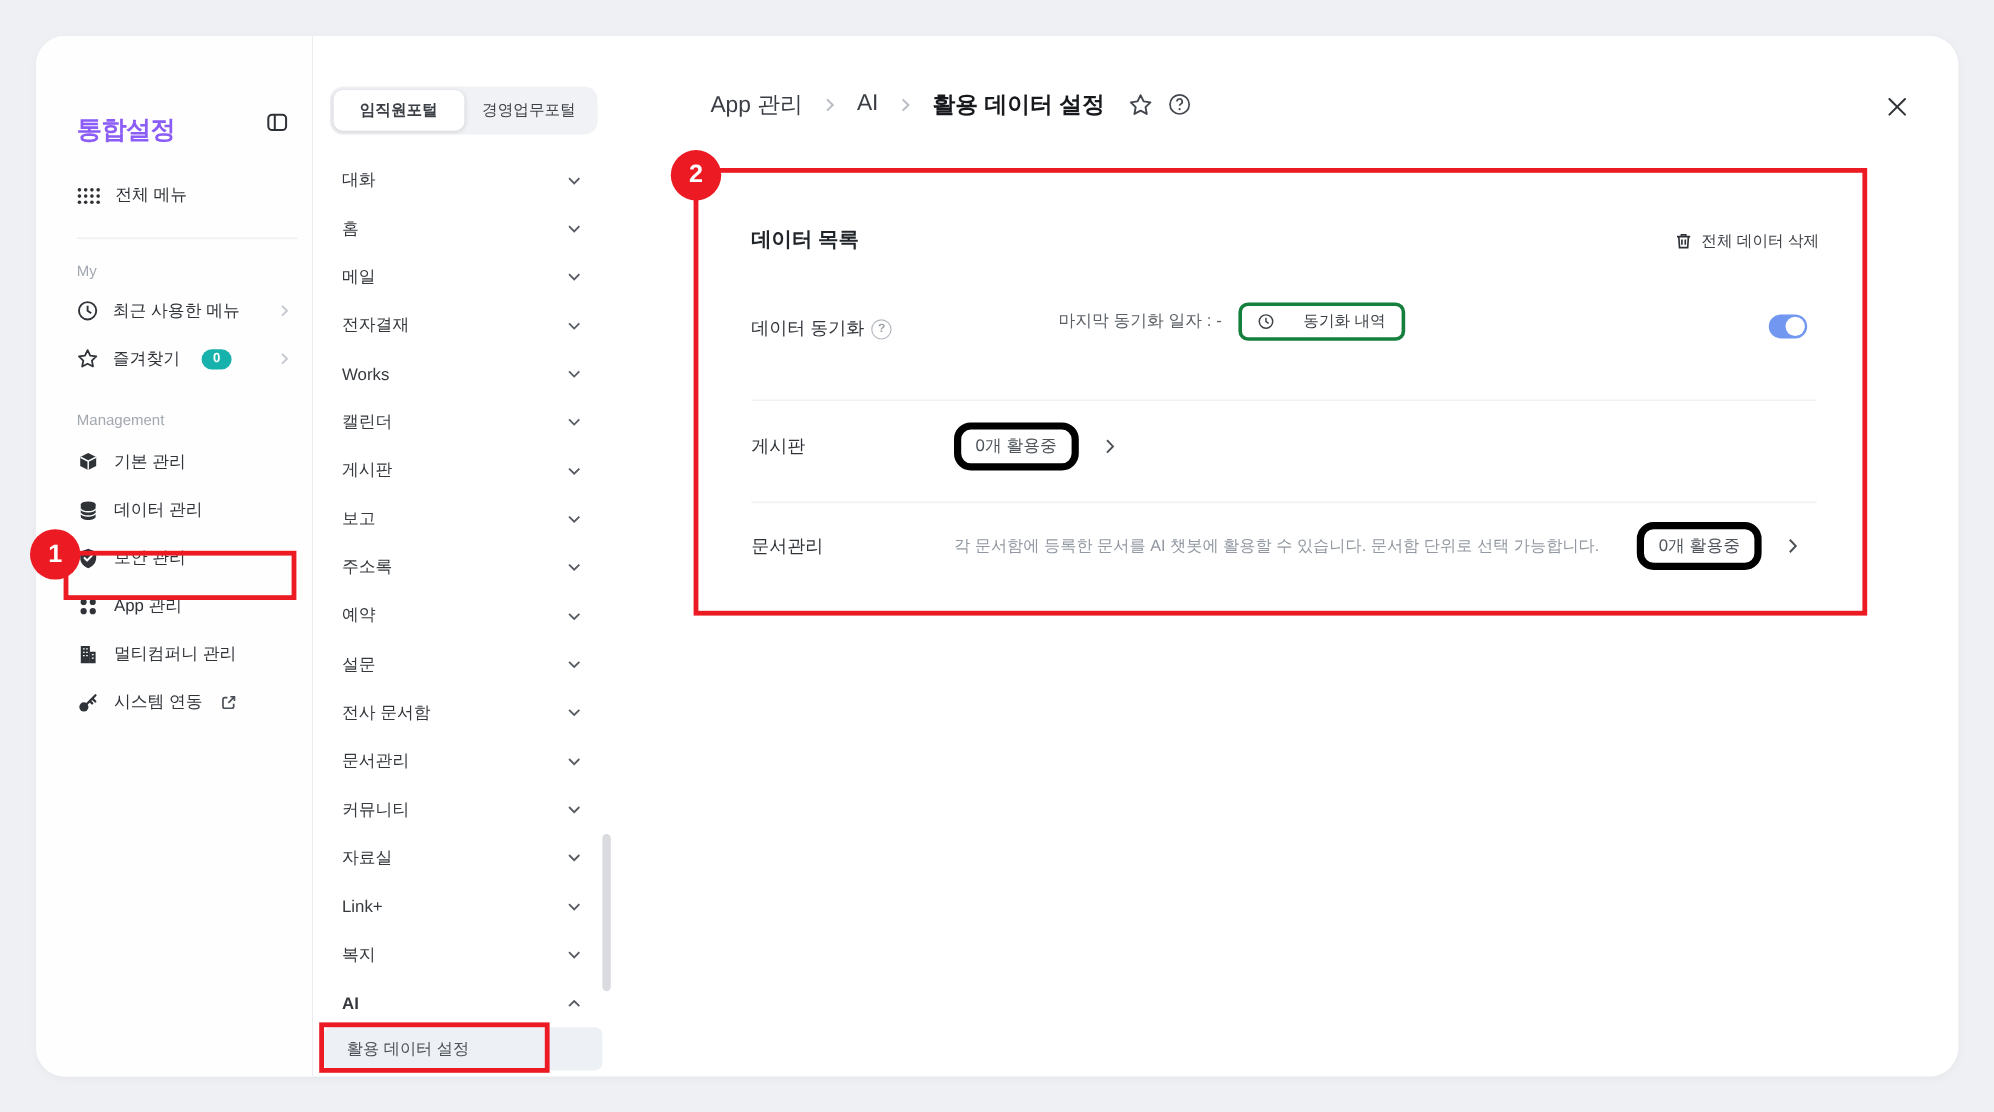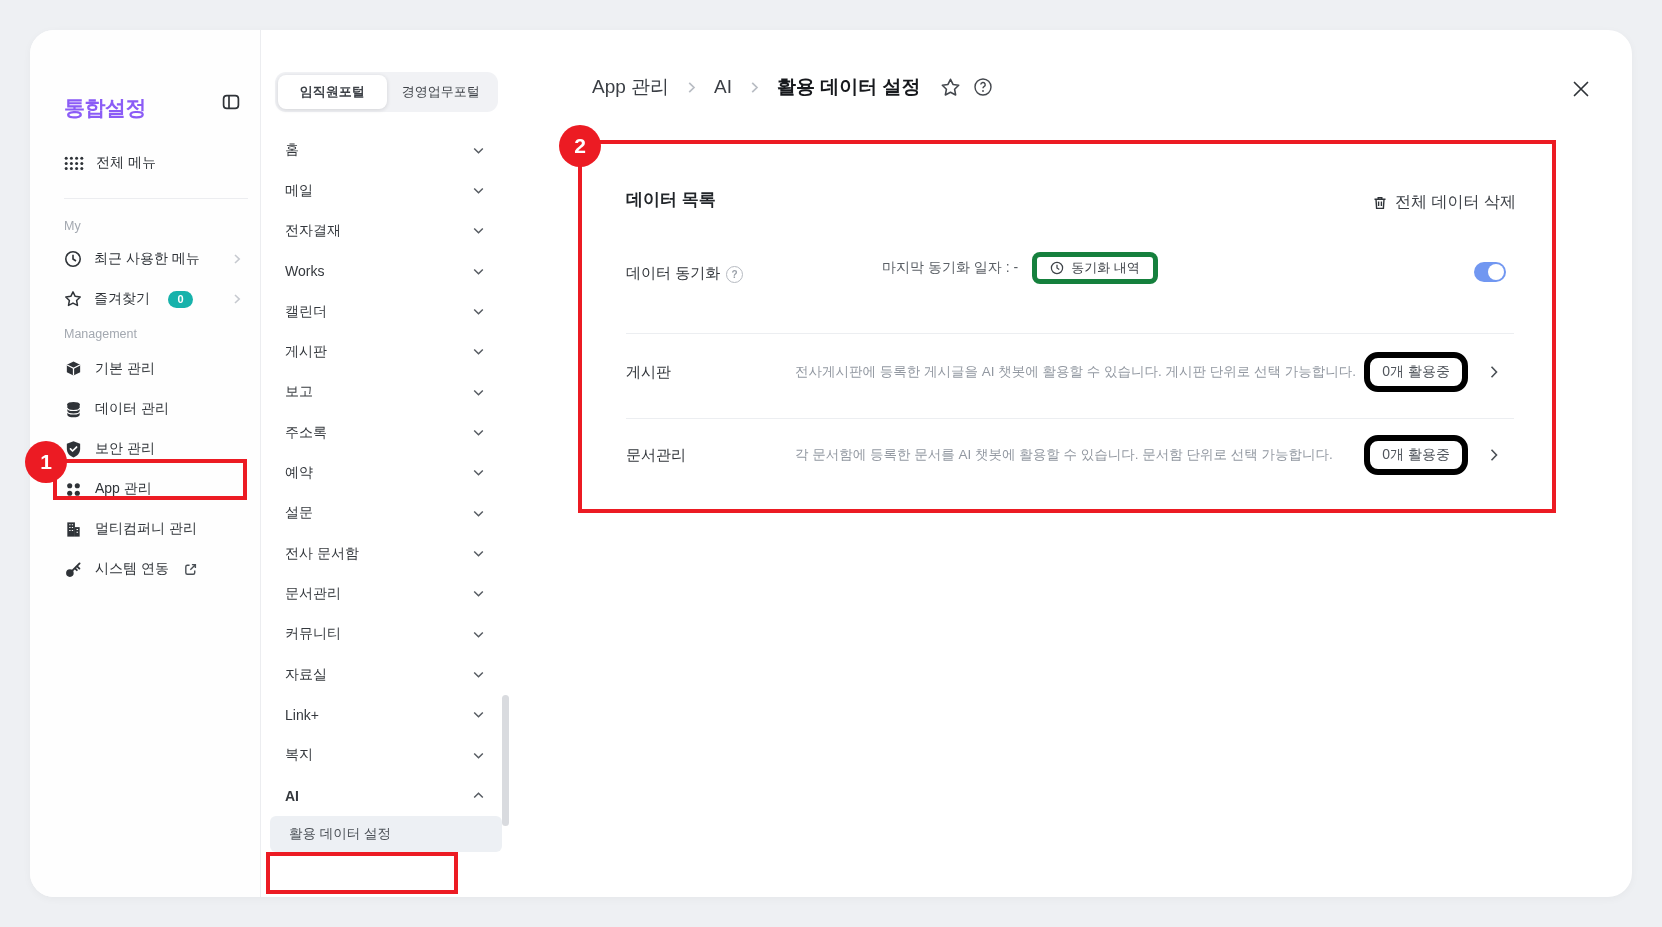"대화" div.menu-item { html: none -> <div> <span>대화</span> <span> <svg> <path></path> </svg> </span> </div> }
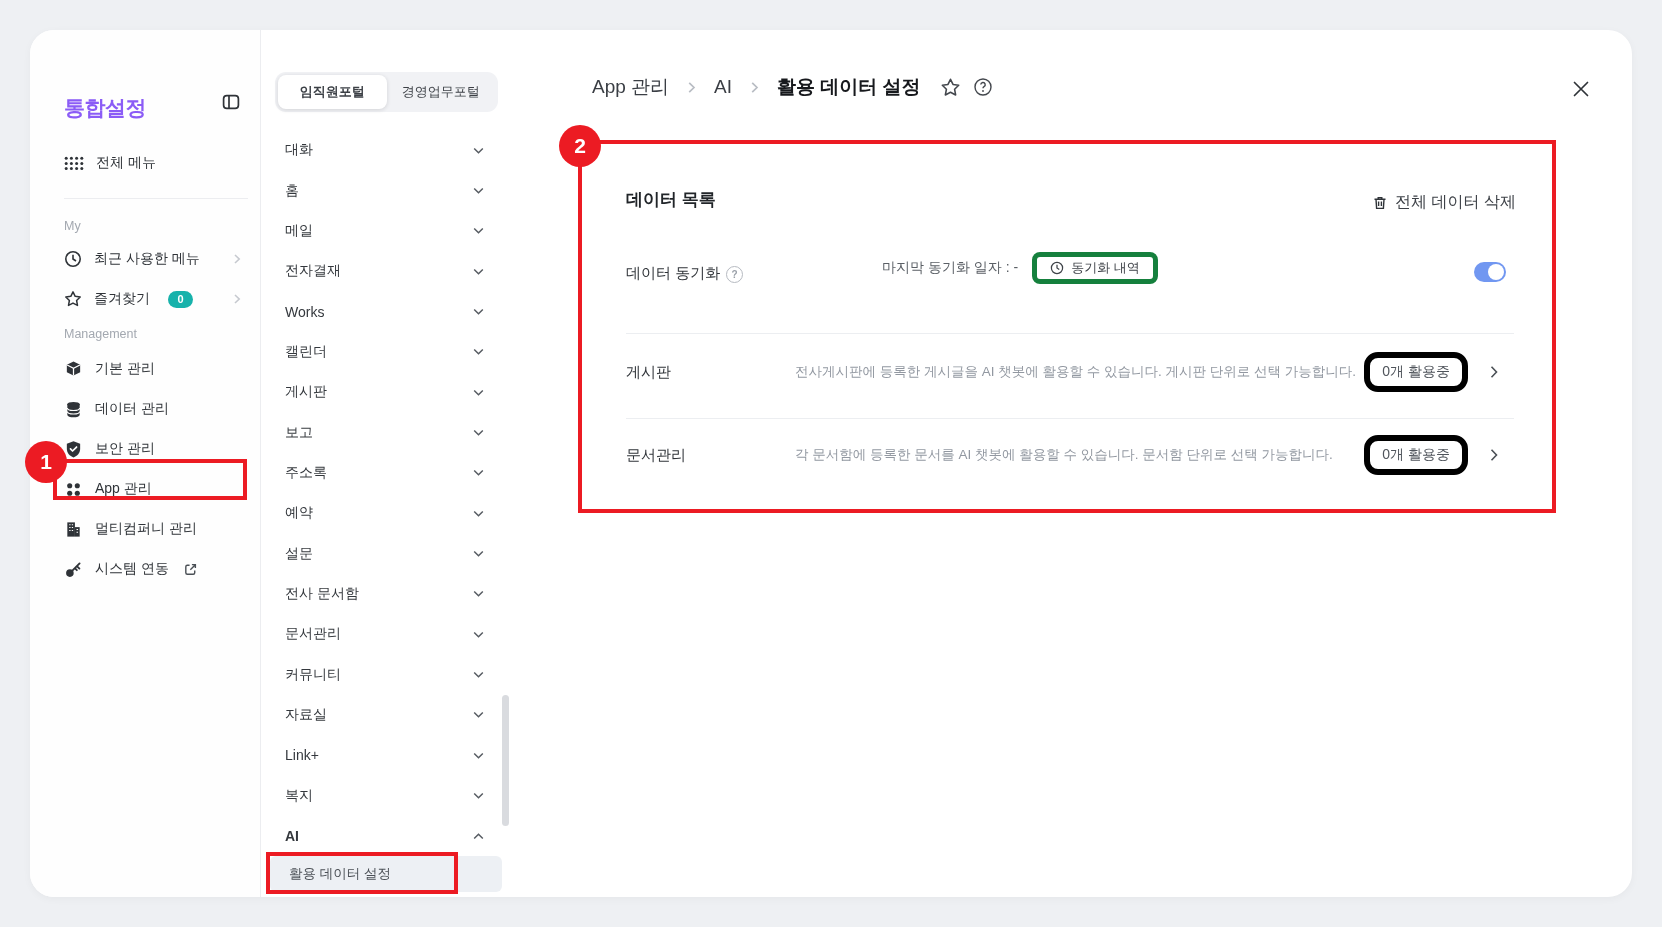"전체 데이터 삭제" .delete-all { font-size: 16px -> 13px }
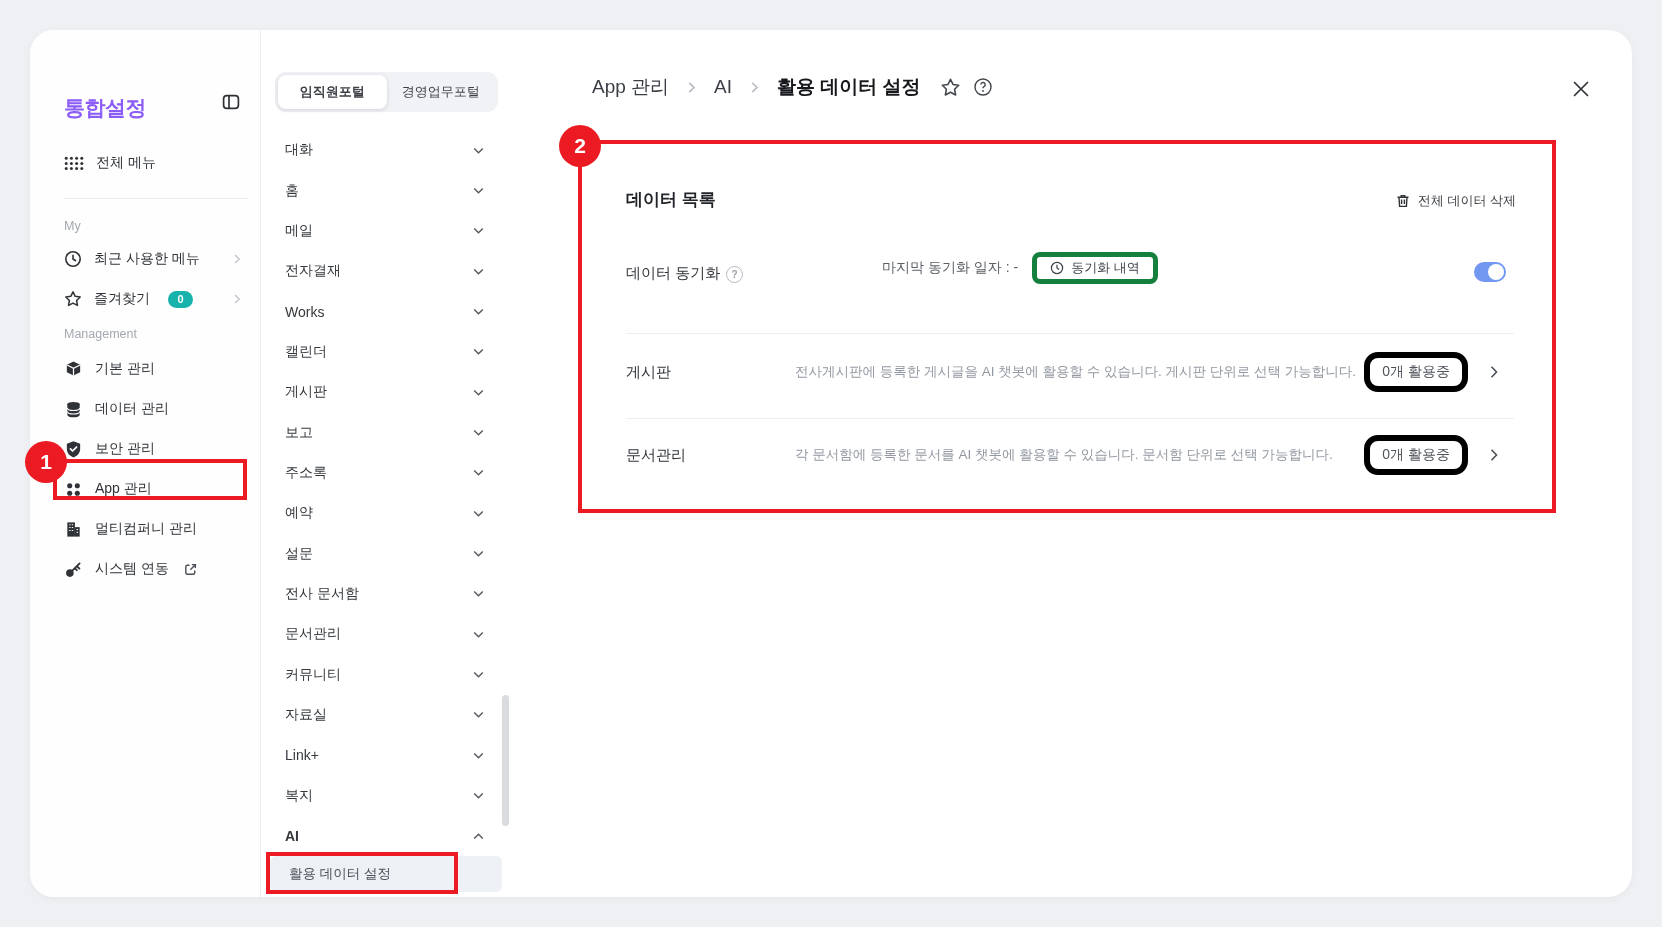"동기화 내역" .hist-btn { border: 5px solid #15803d -> 3px solid #15803d; gap: 7px -> 24px }
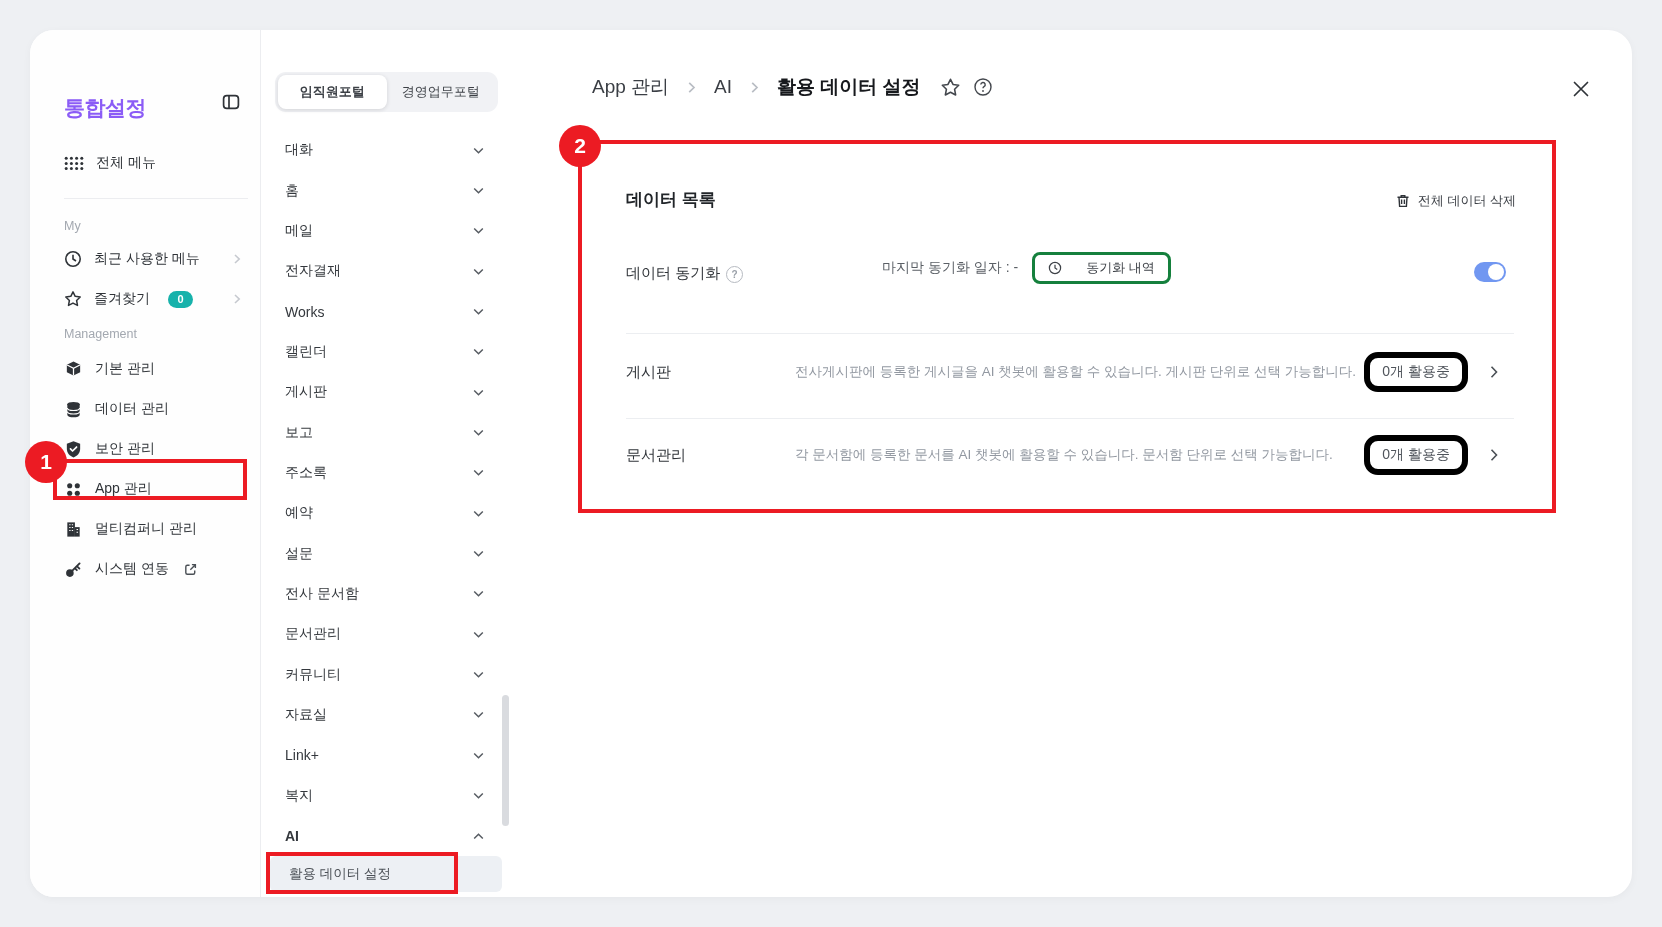"Management" div.sb-sec { margin-top: 8px -> 24px }
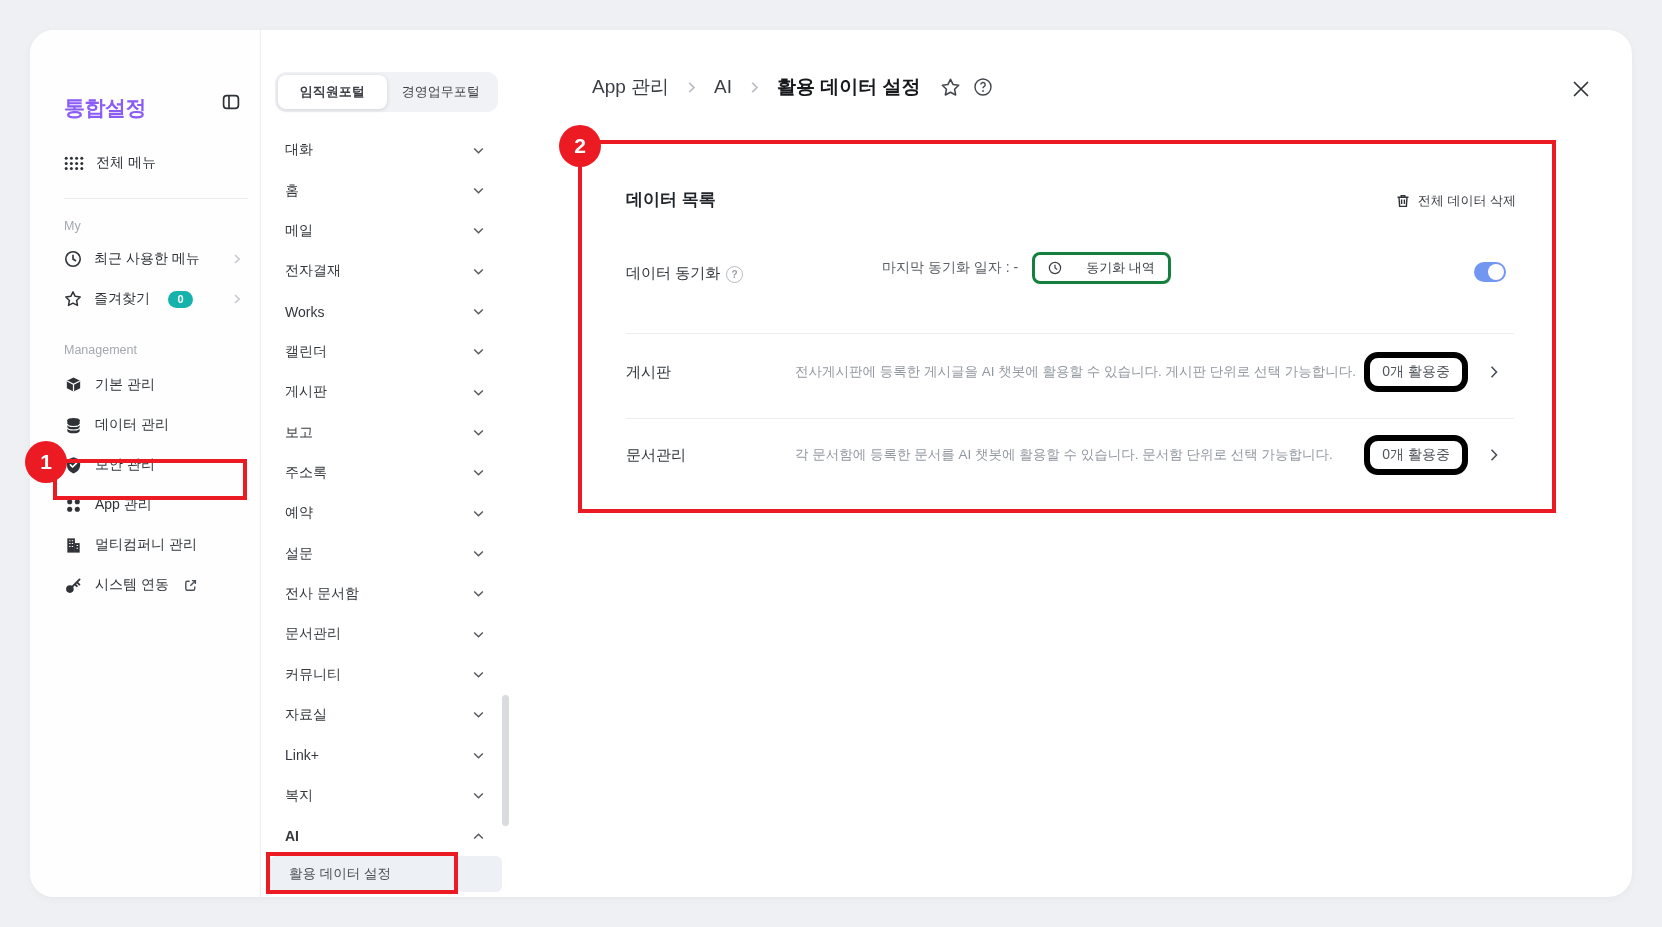"전사게시판에 등록한 게시글을 AI 챗봇에" span.row-desc { html: <span>전사게시판에 등록한 게시글을 AI 챗봇에 활용할 수 있습니다. 게시판 단위로 선택 가능합니다.</span> -> none }
